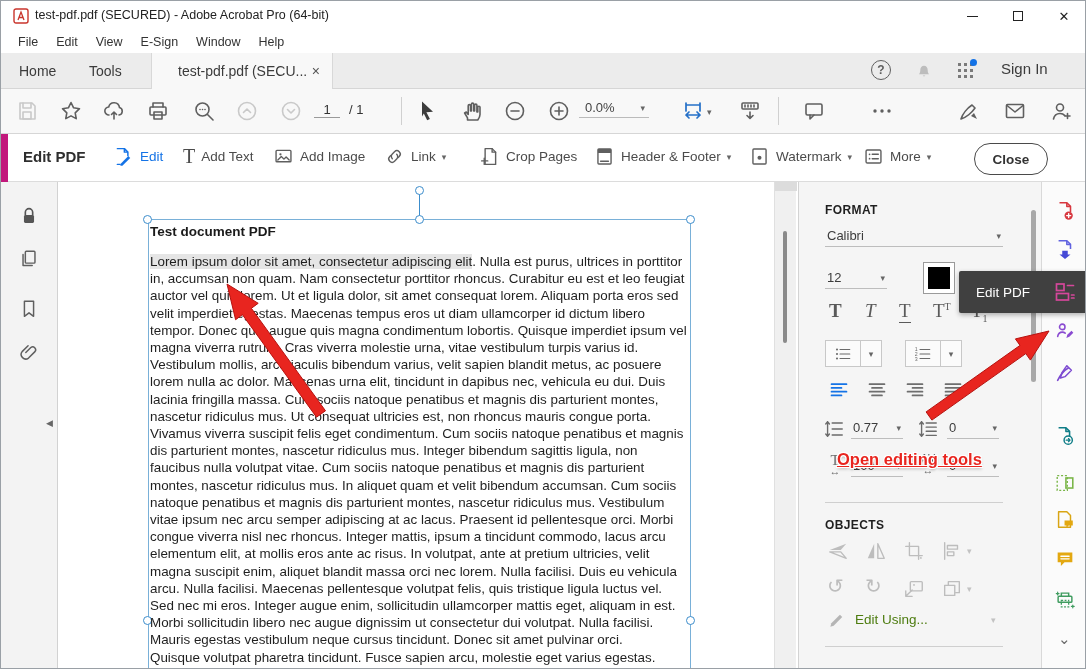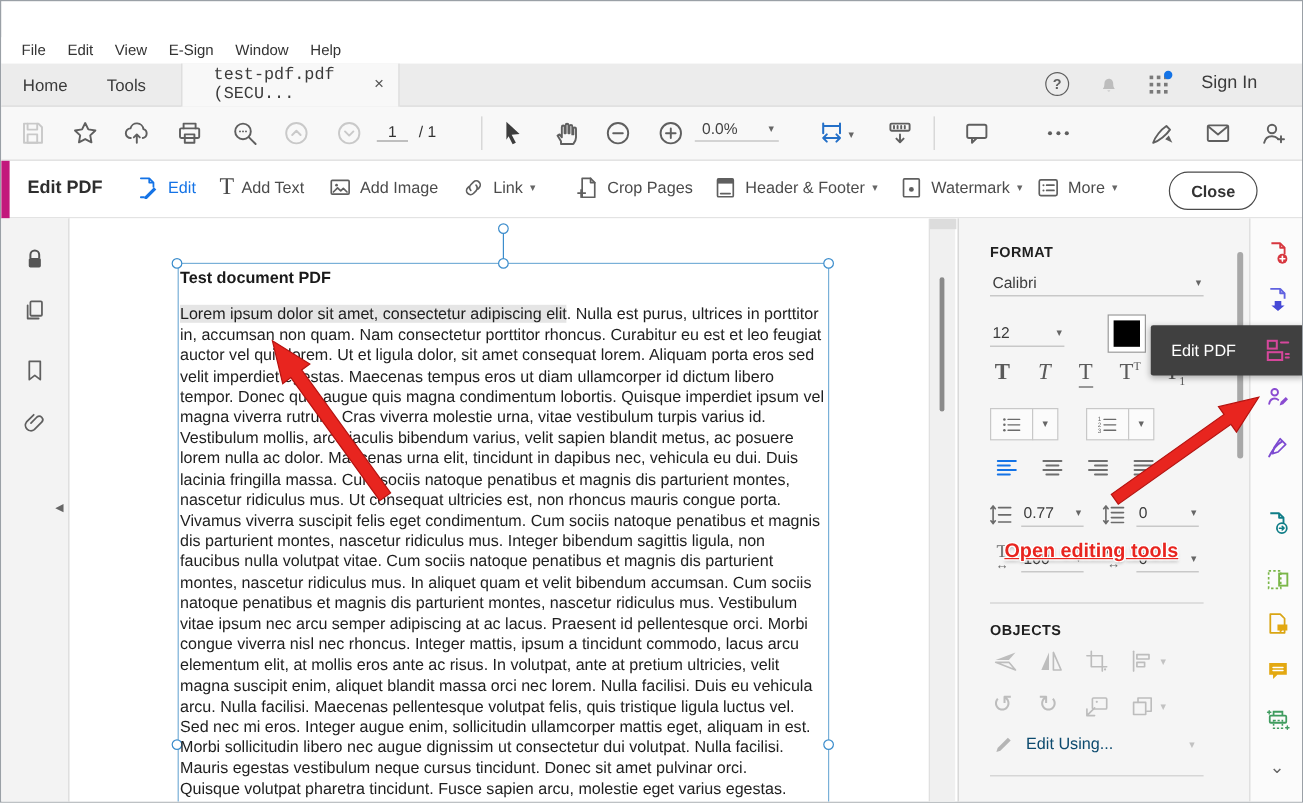"test-pdf.pdf (SECURED) - Adobe Acrobat" div.abs { html: none -> <div> <svg> <rect></rect> <path></path> </svg> <span>test-pdf.pdf (SECURED) - Adobe Acrobat Pro (64-bit)</span> <div> <span></span> </div> <div> <span></span> </div> <div>✕</div> </div> }
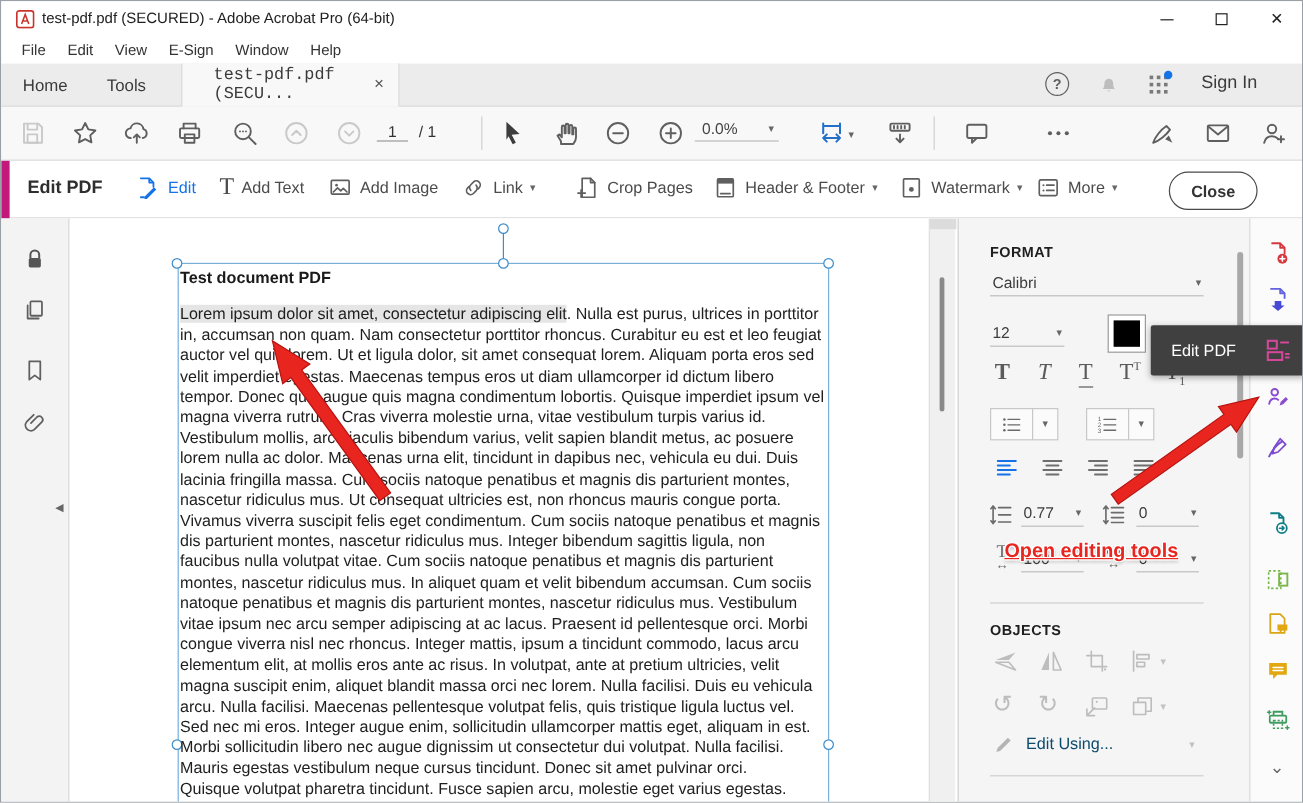"test-pdf.pdf (SECU..." #tab-doc { font-family: Liberation Mono, monospace -> none }
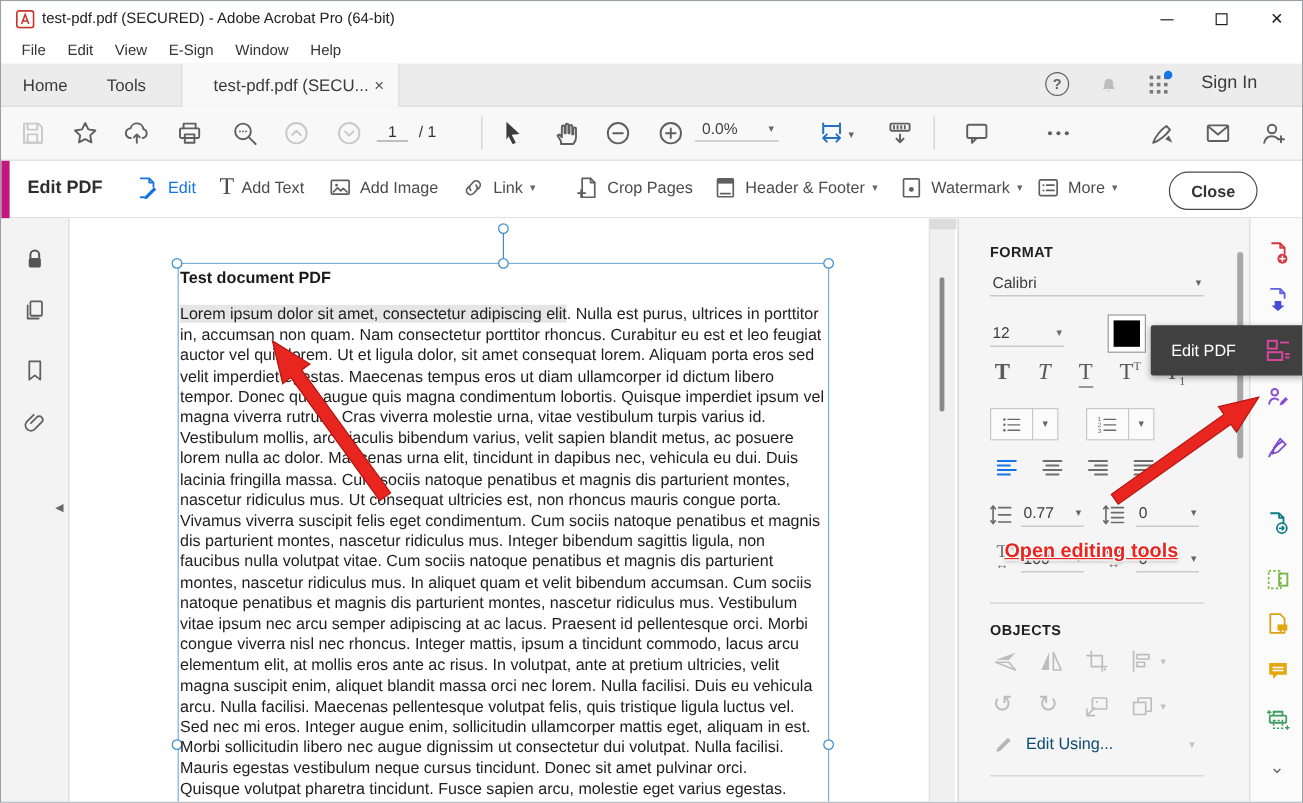"Edit Using..." span.abs { color: #0c4a6e -> #4d7c0f }
